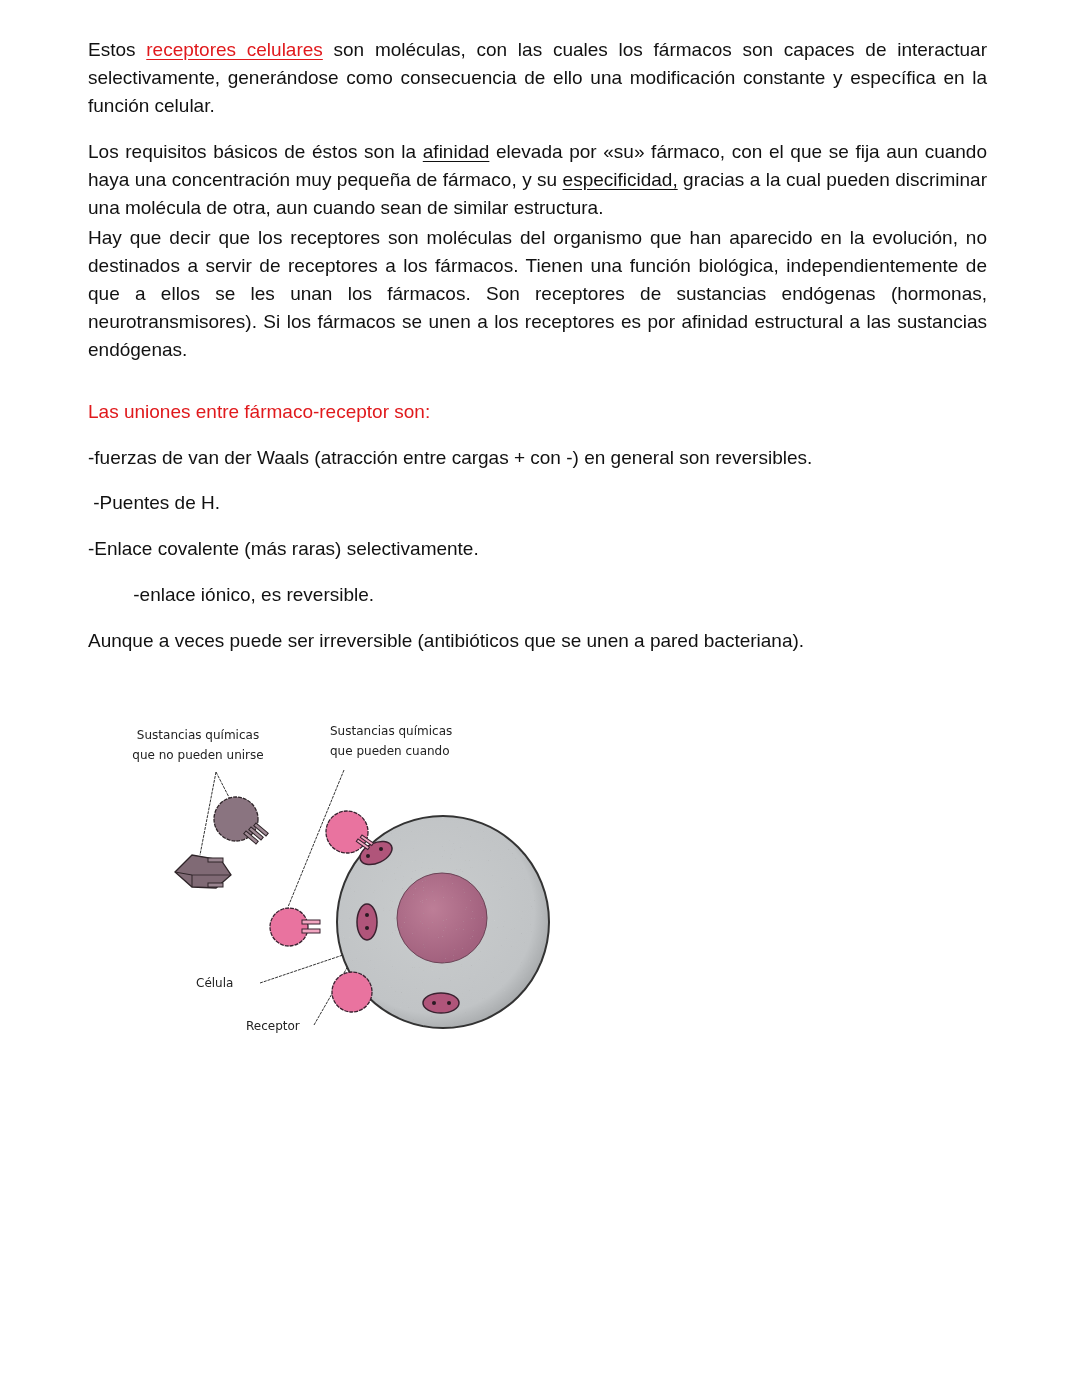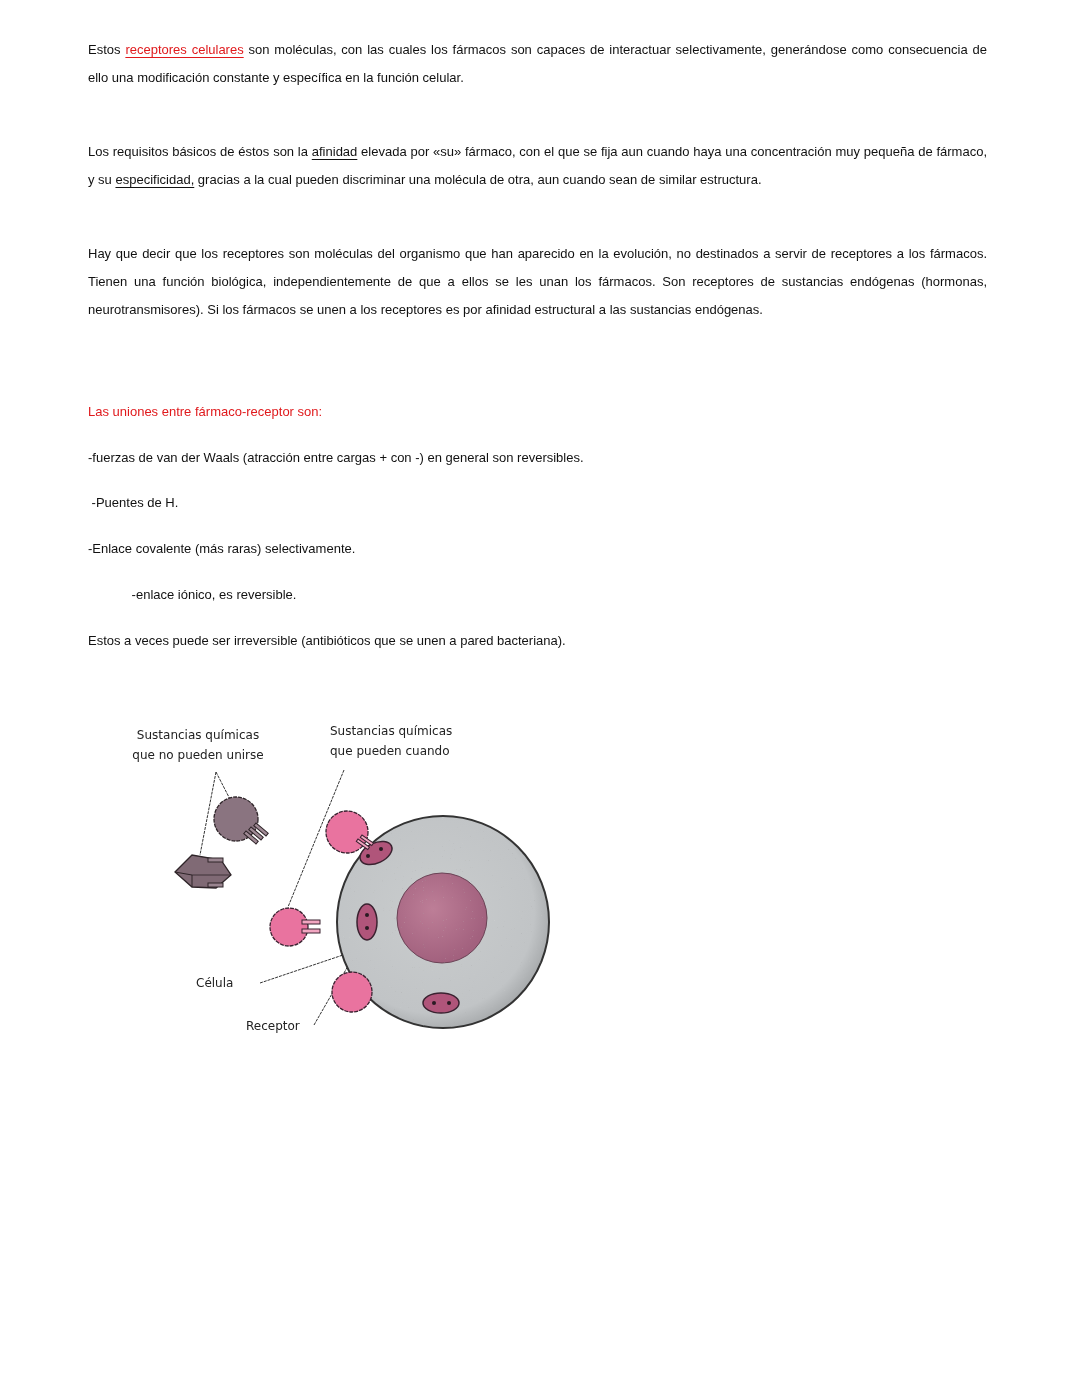"Estos receptores celulares son" p { font-size: 13px -> 19px }
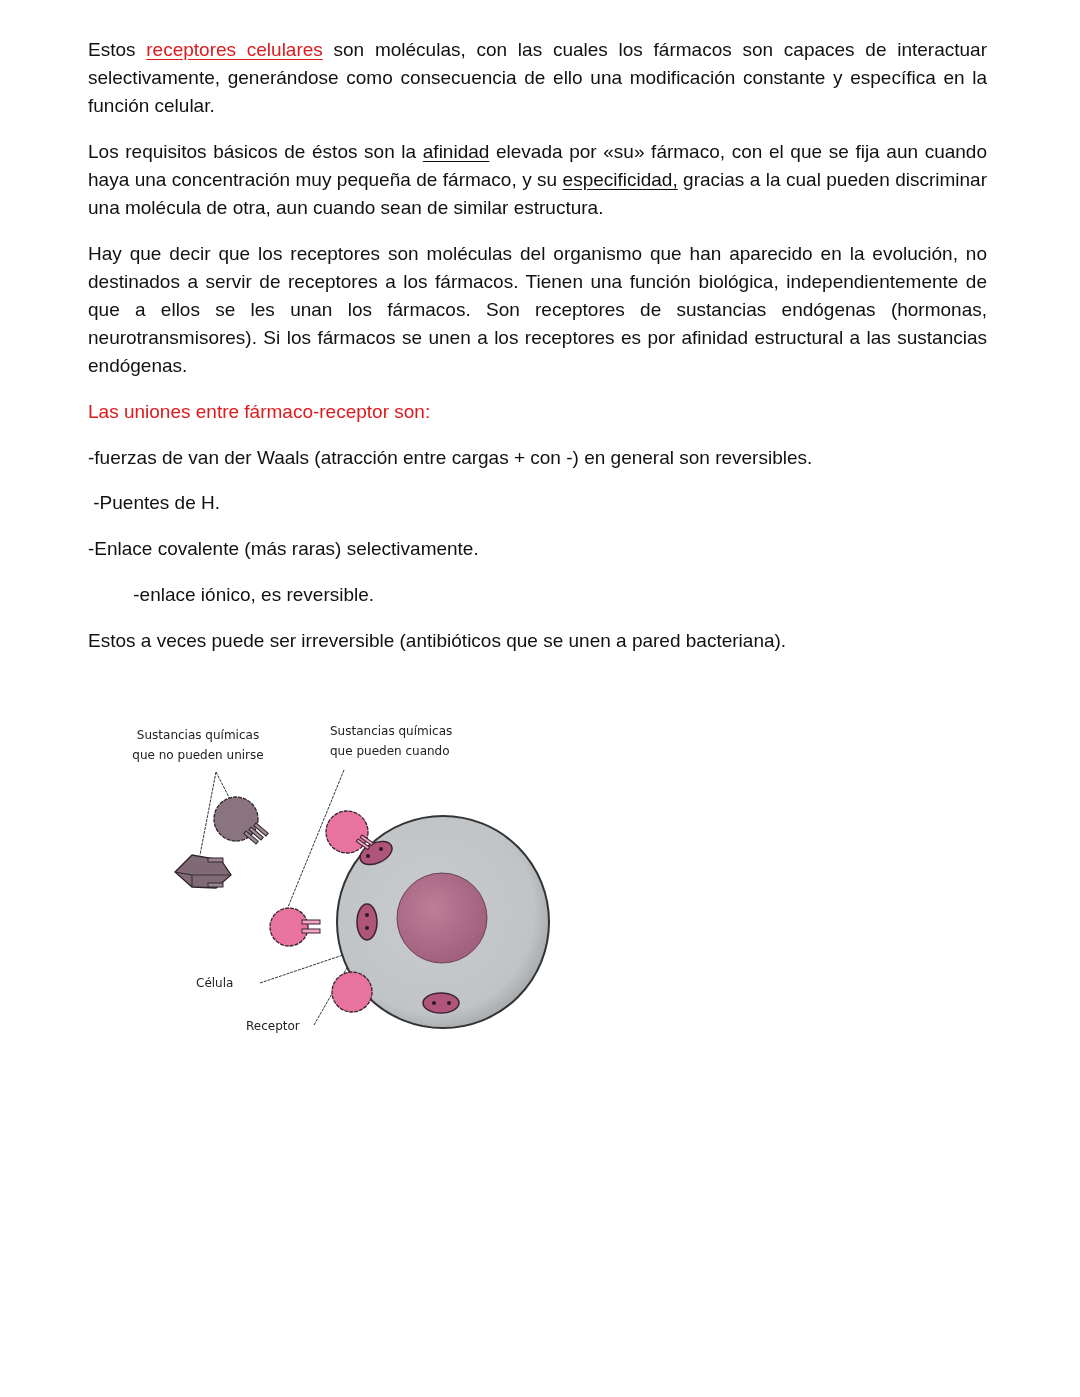"Hay que decir que los" .para3 { top: 204px -> 188px }
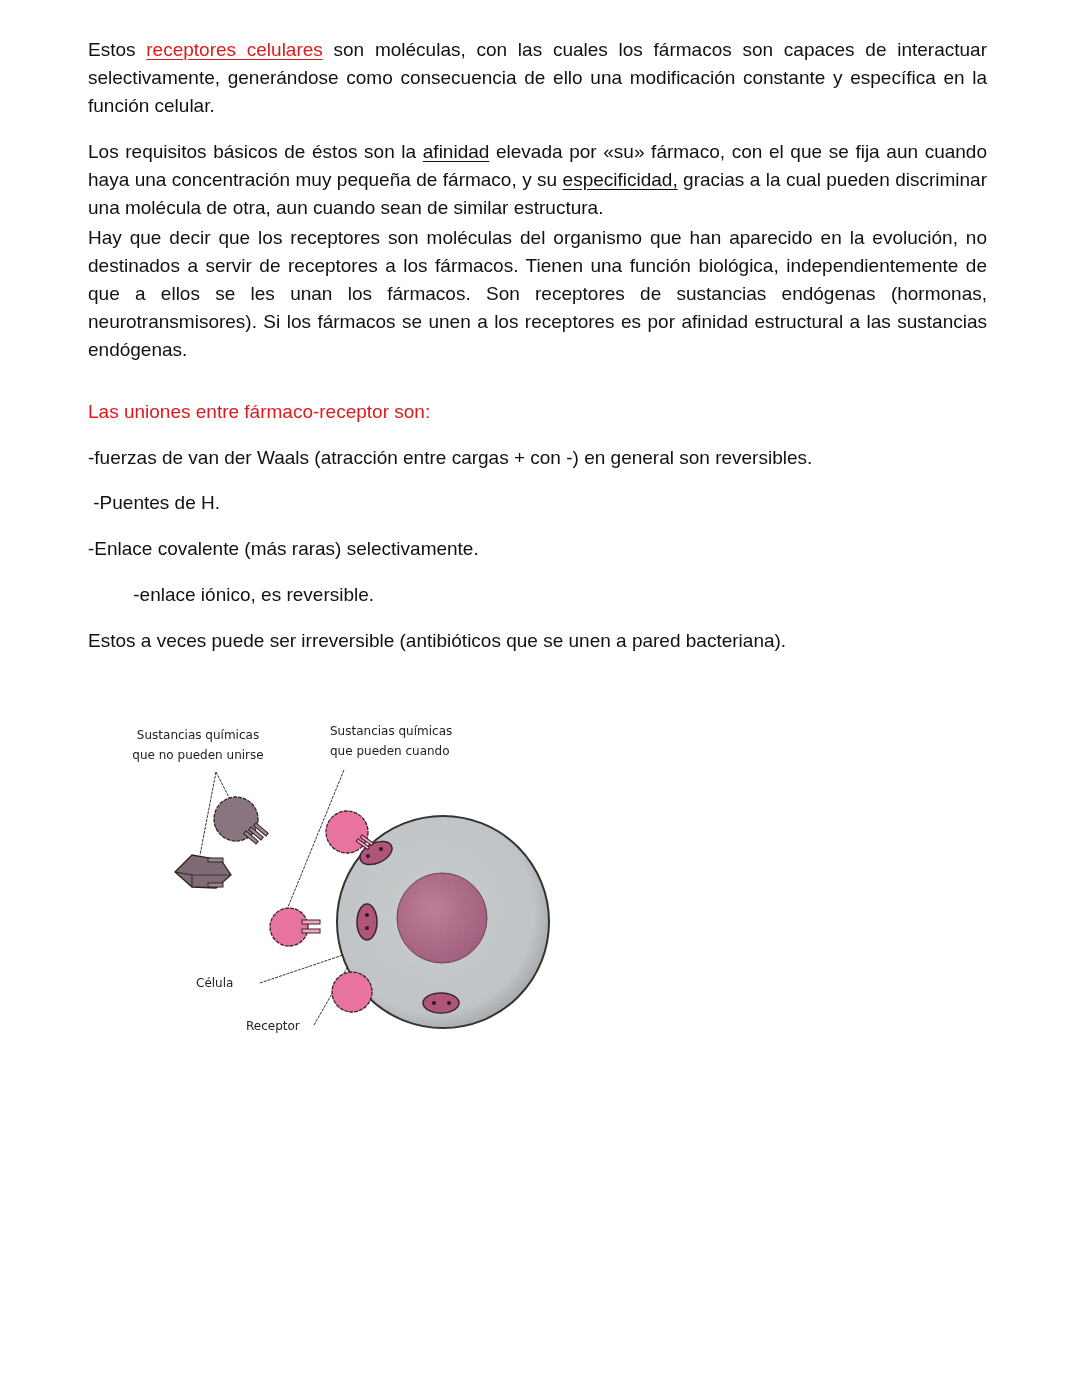"Estos a veces puede ser" p.line { text: Estos -> Aunque }
